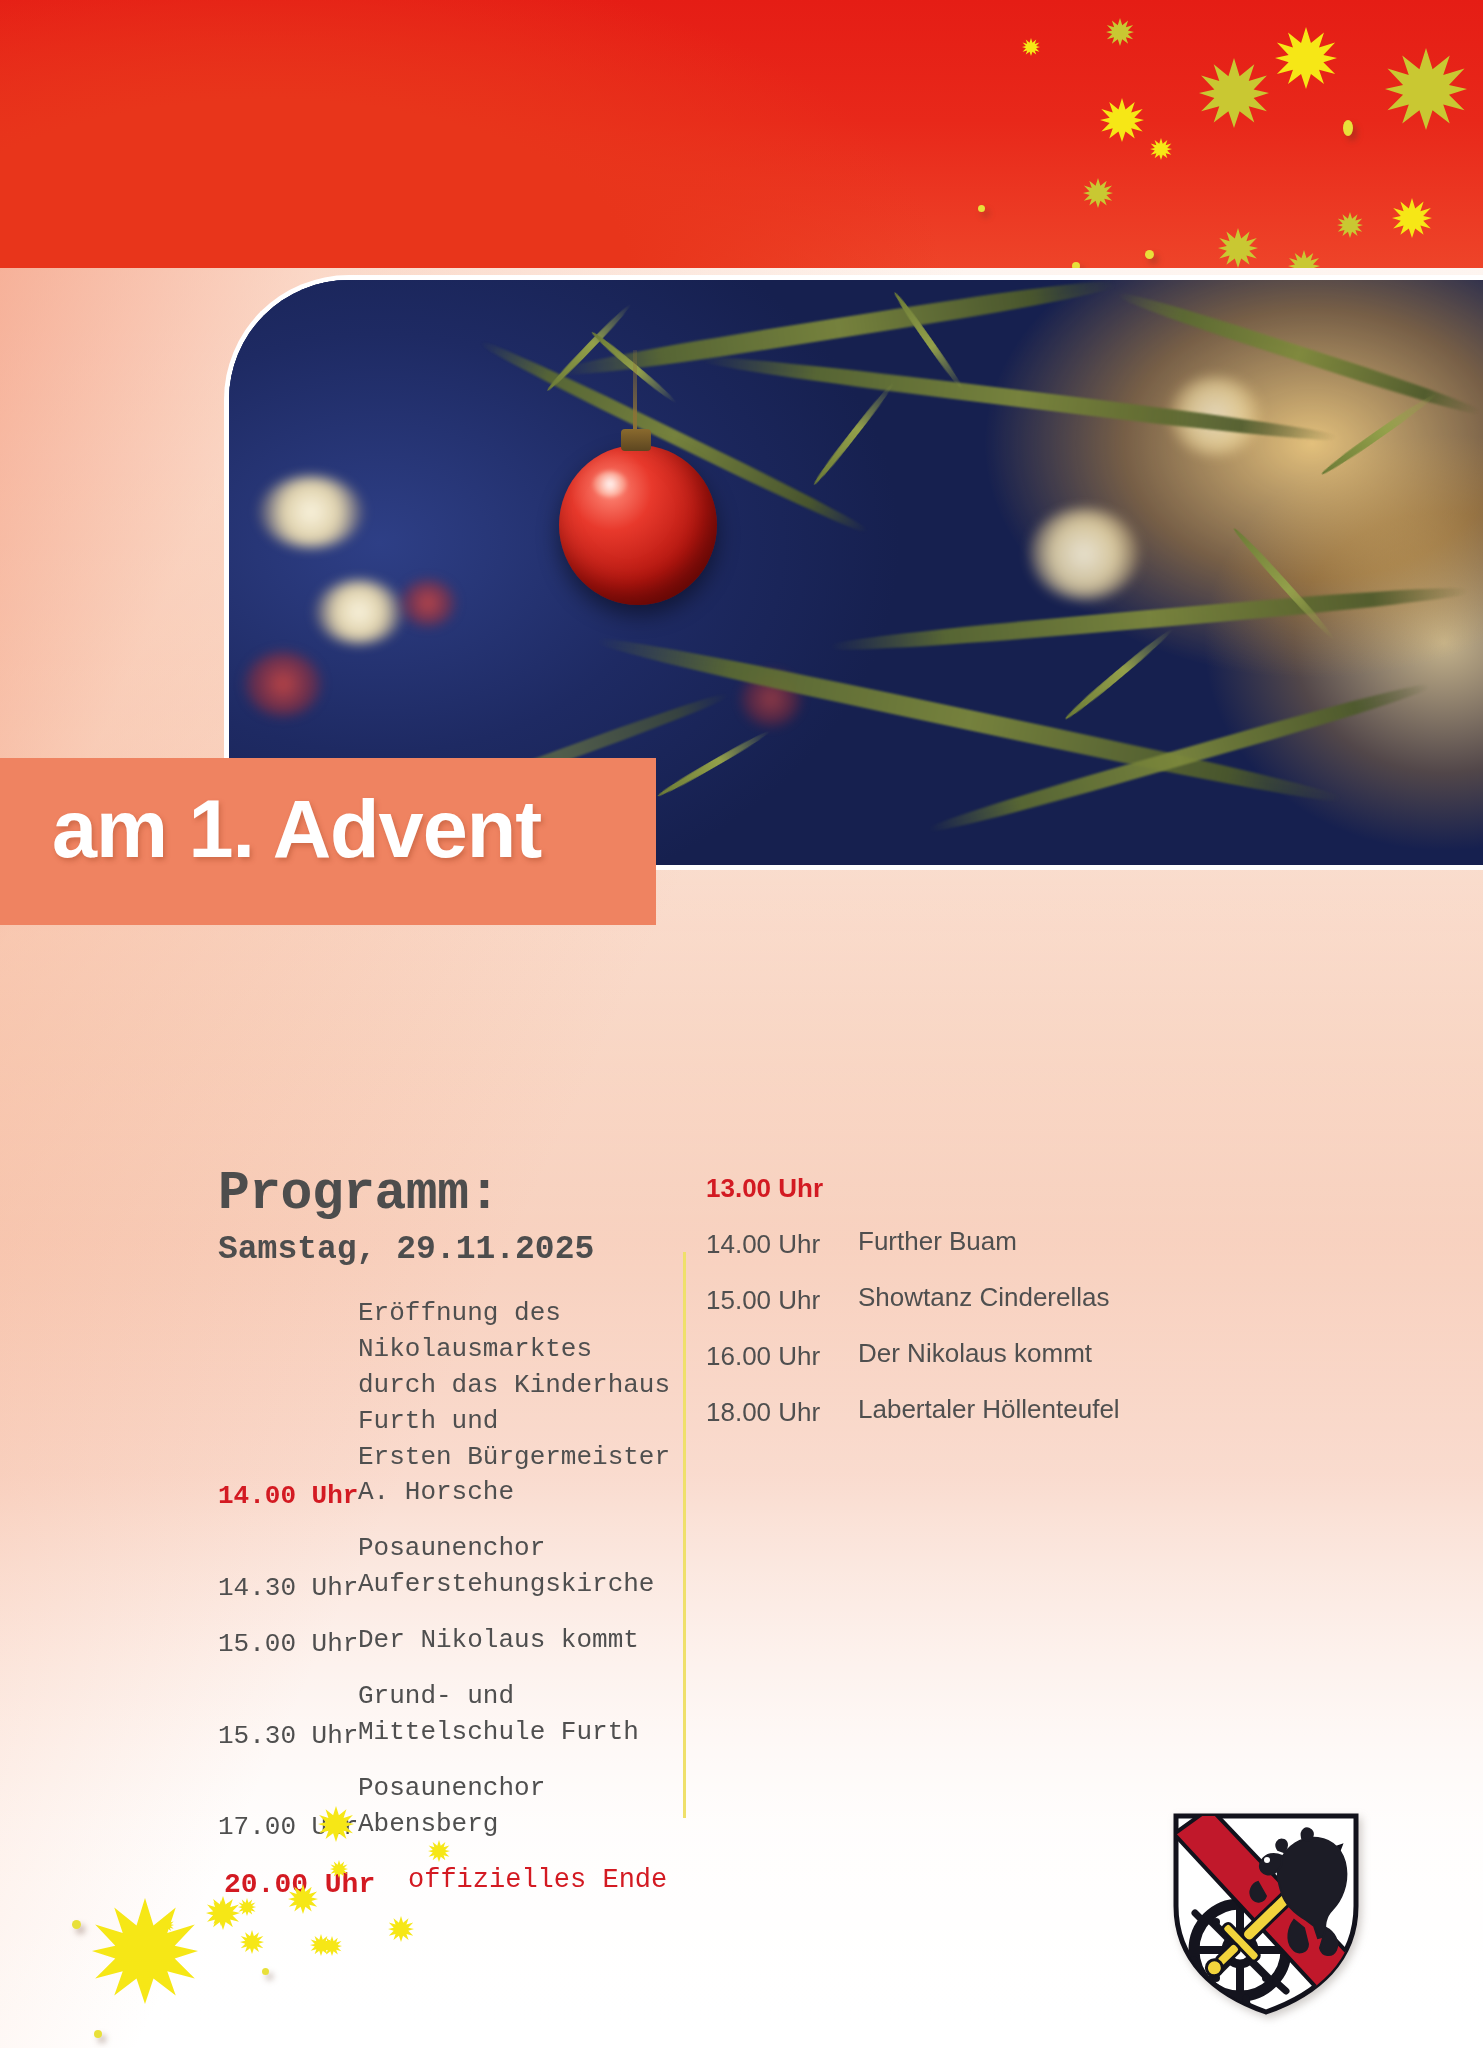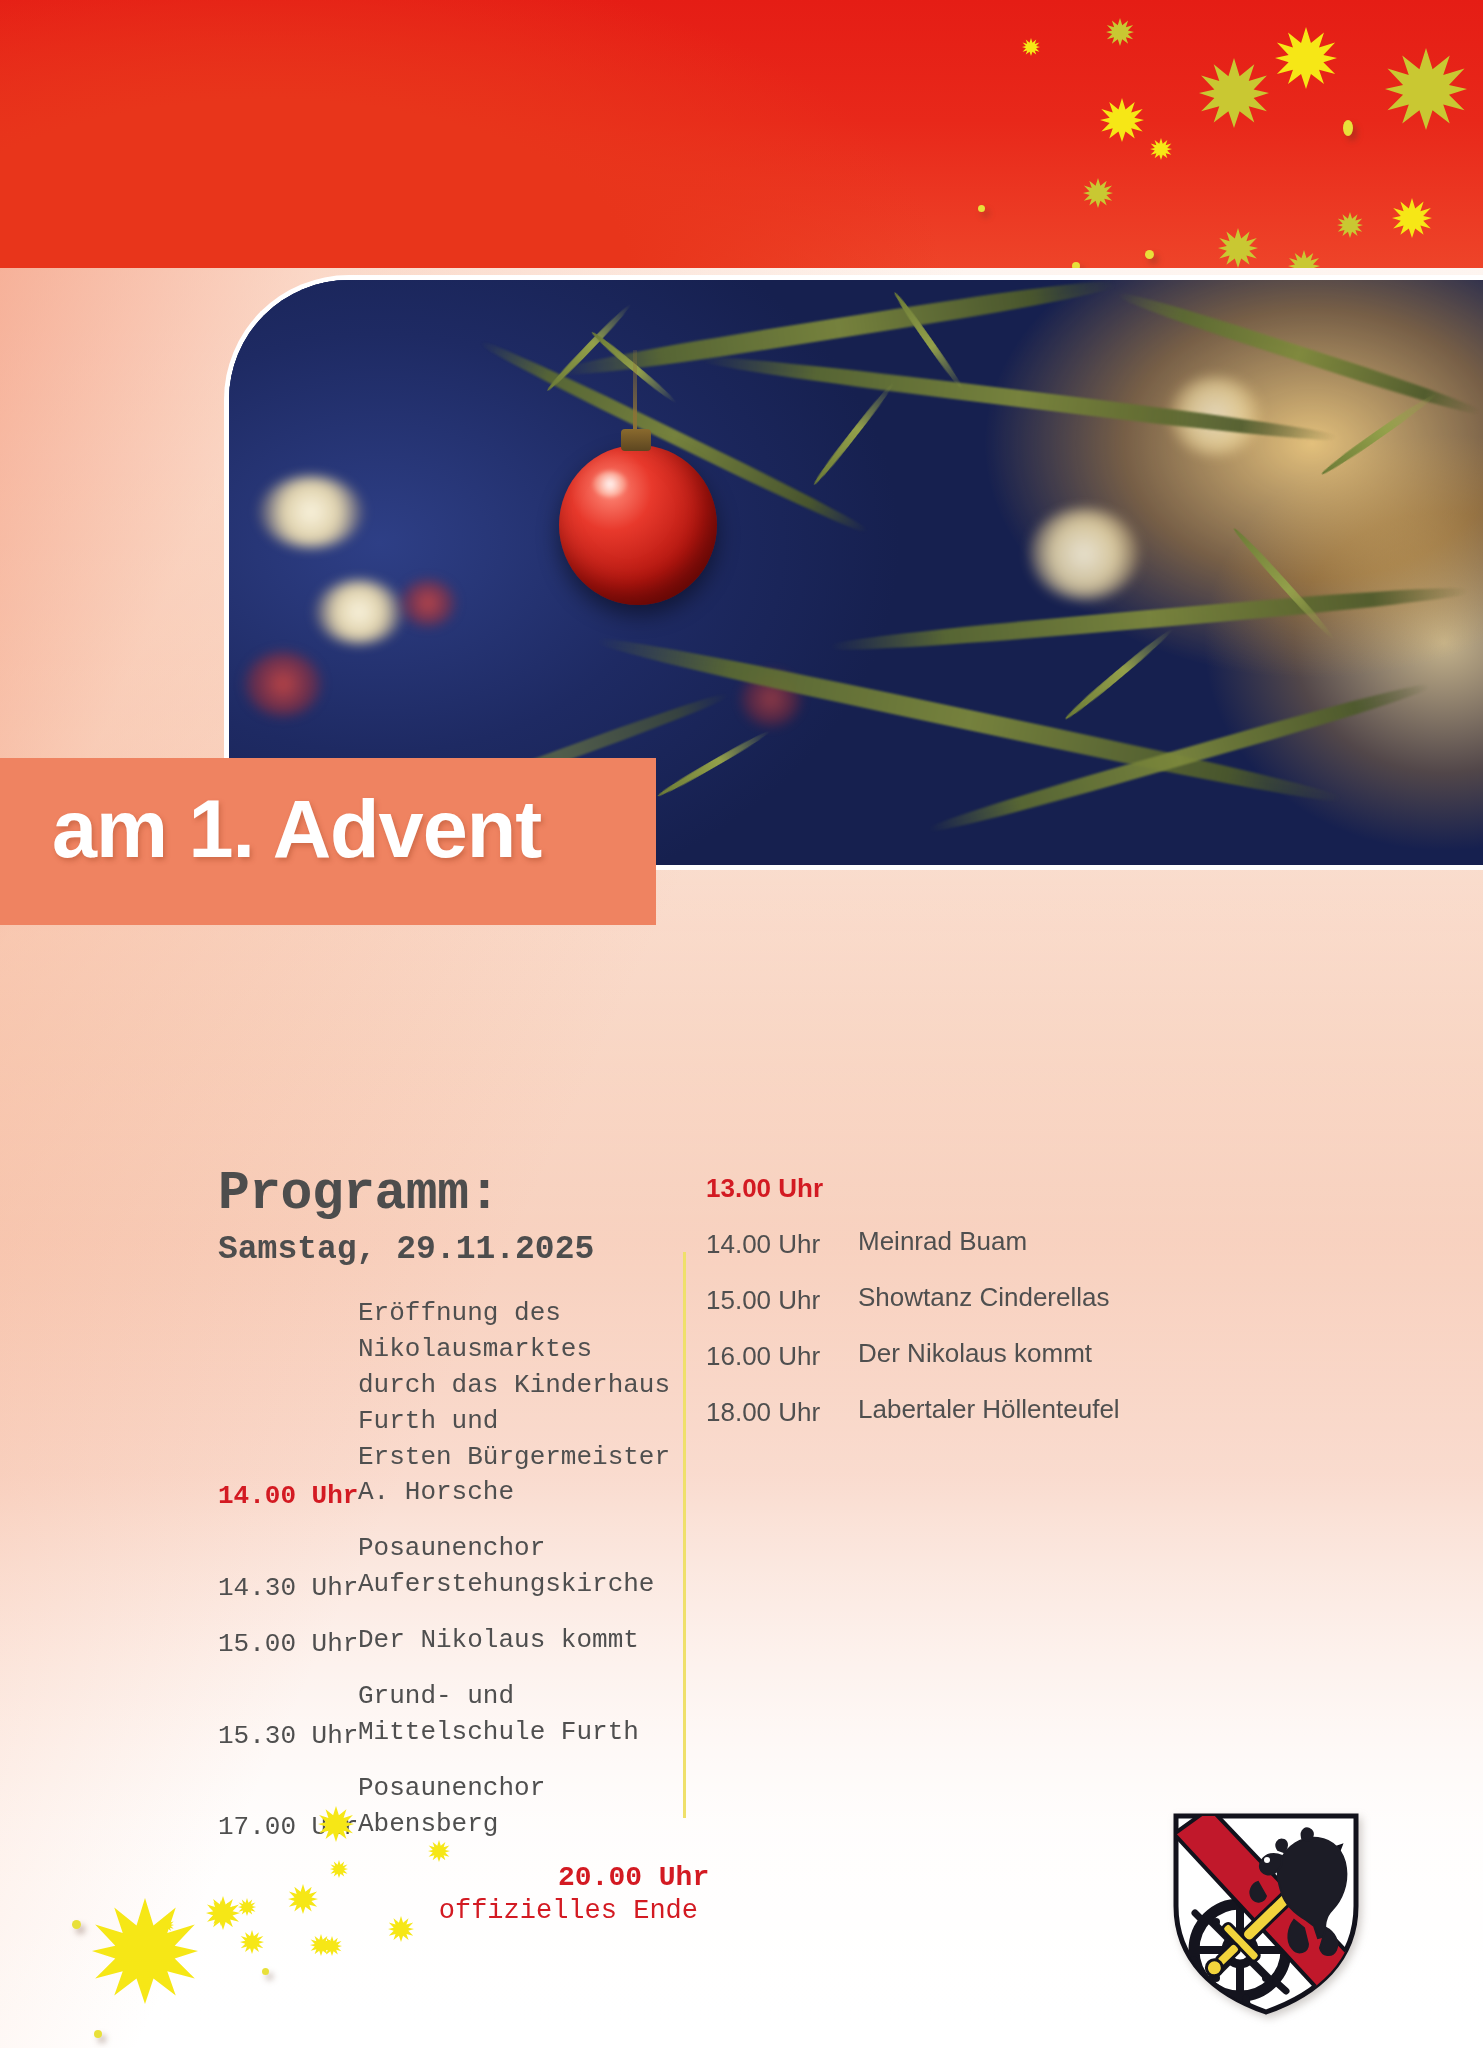"Meinrad Buam" div.desc { text: Meinrad -> Further }
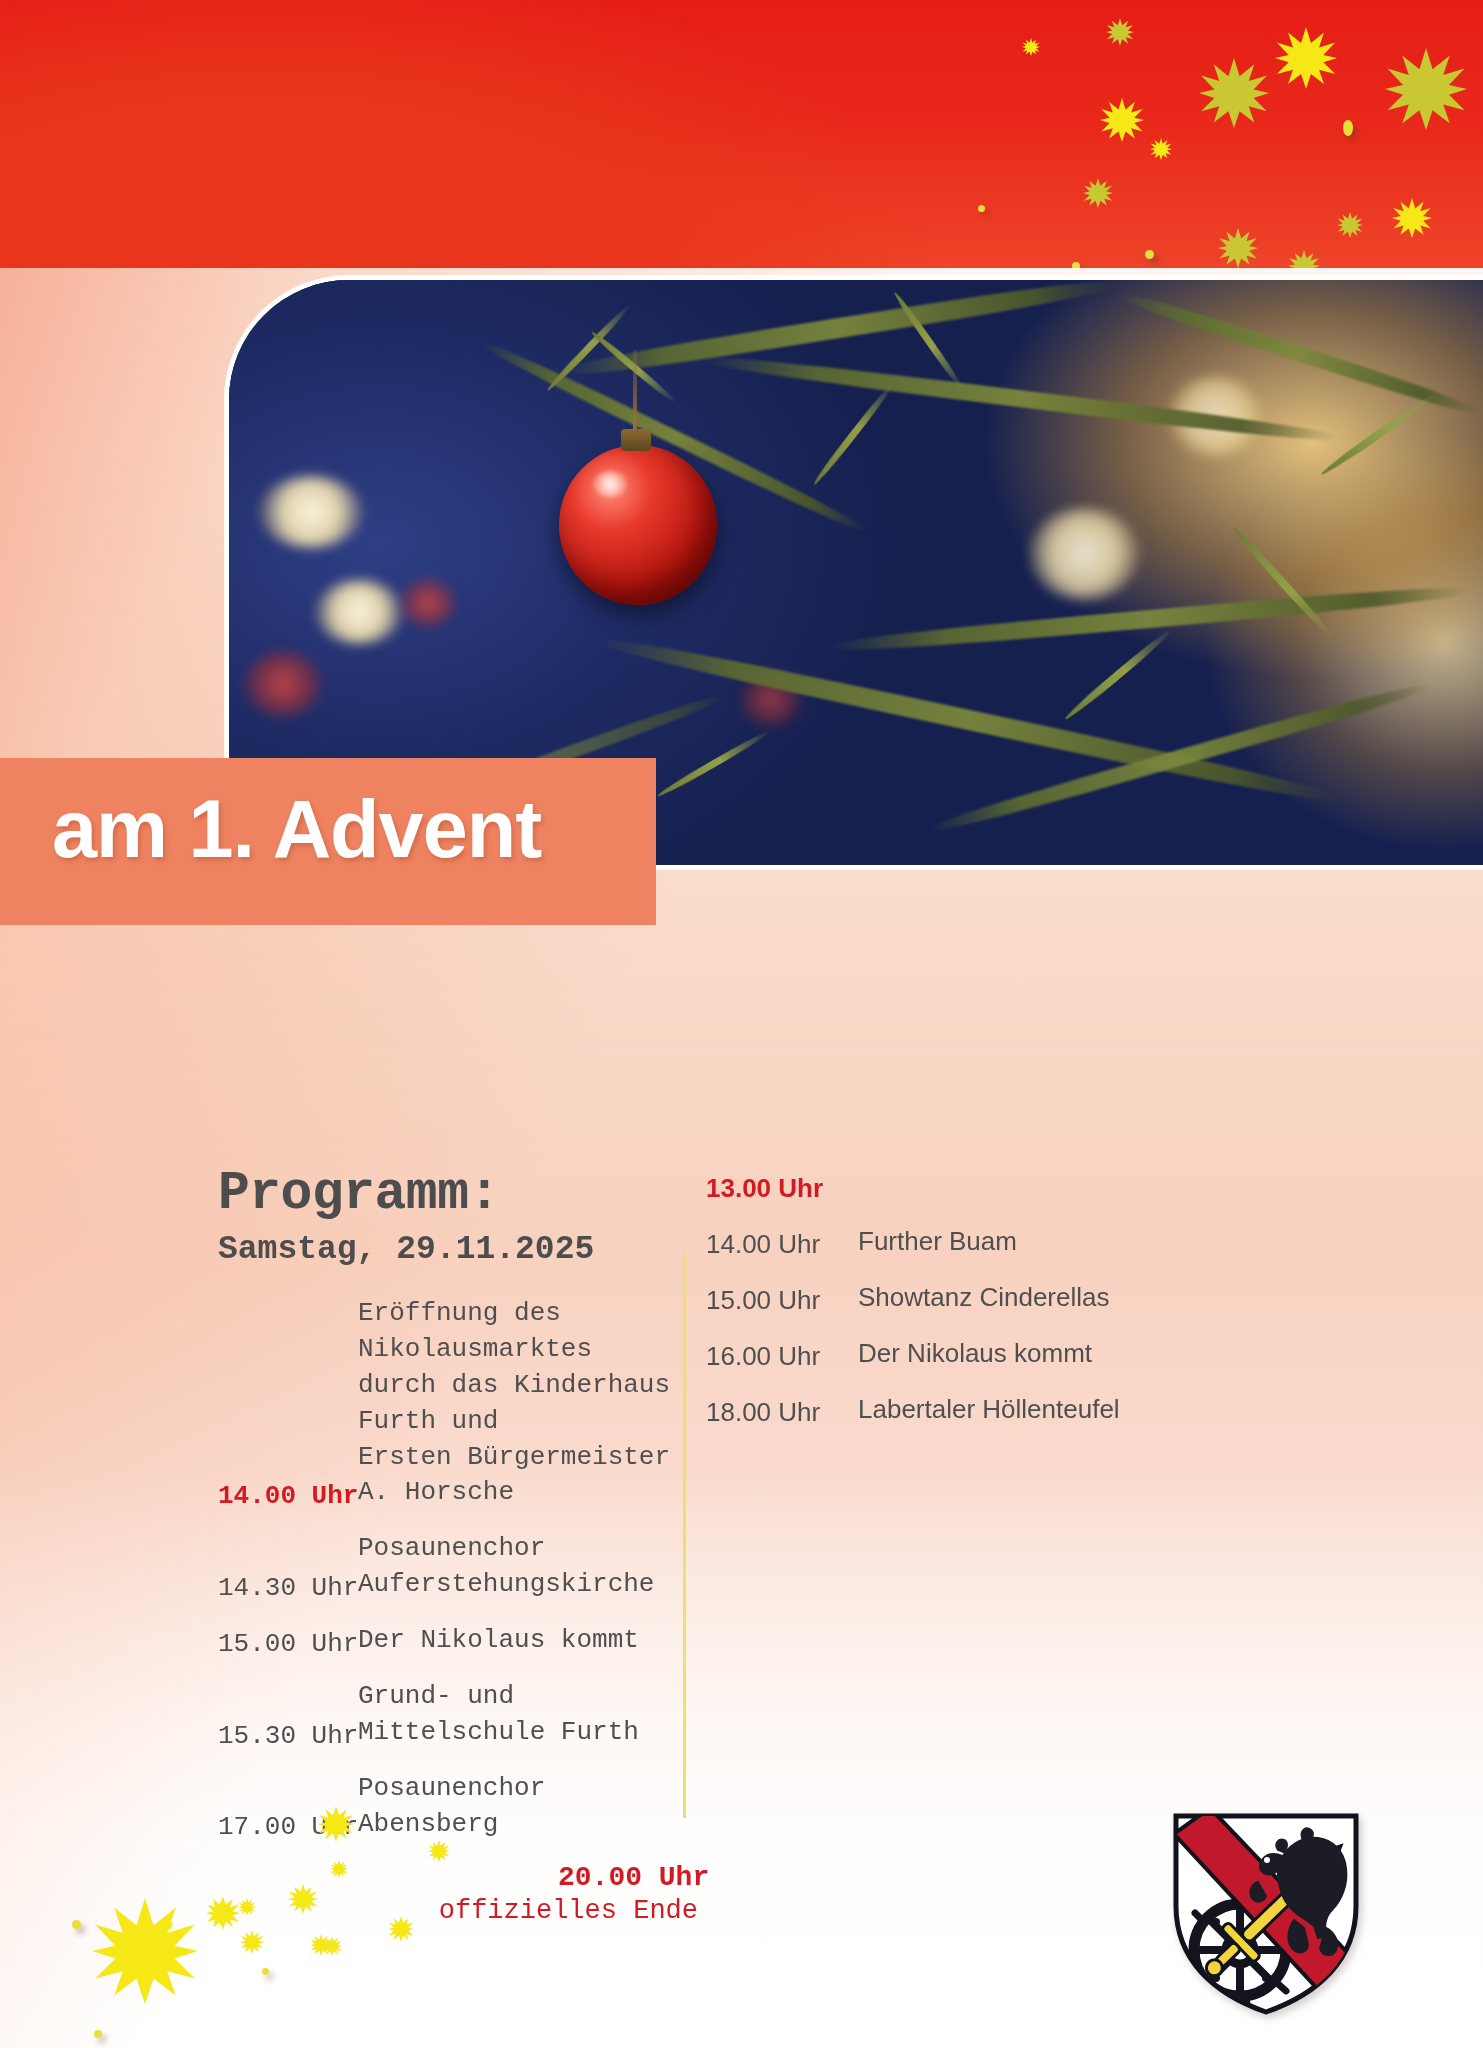"20.00 Uhr" .sat .row.end { flex-direction: column -> none }
